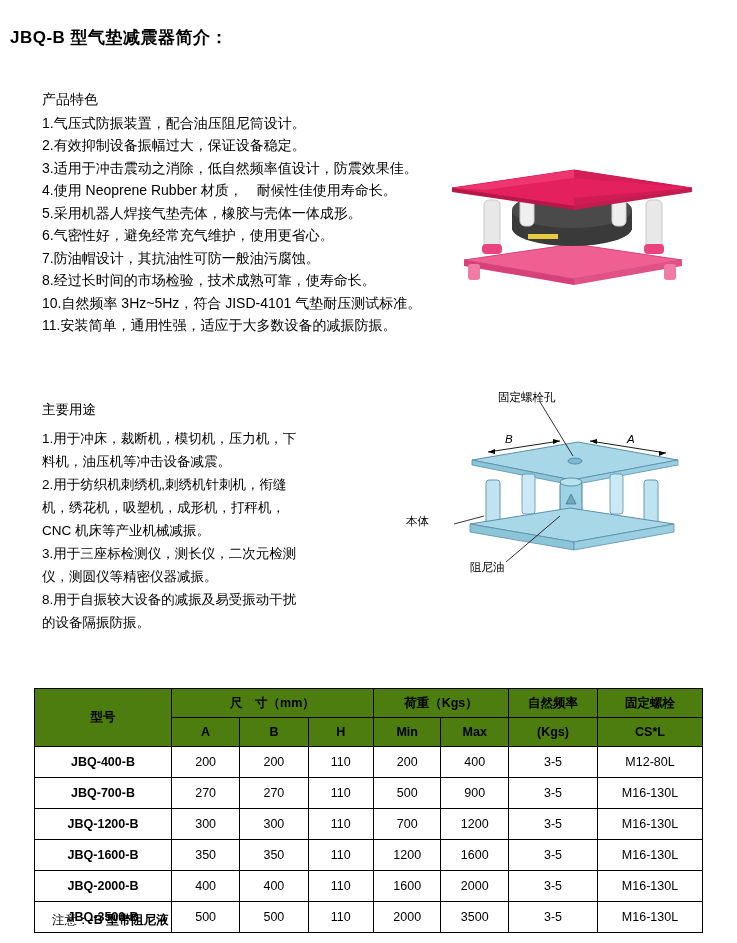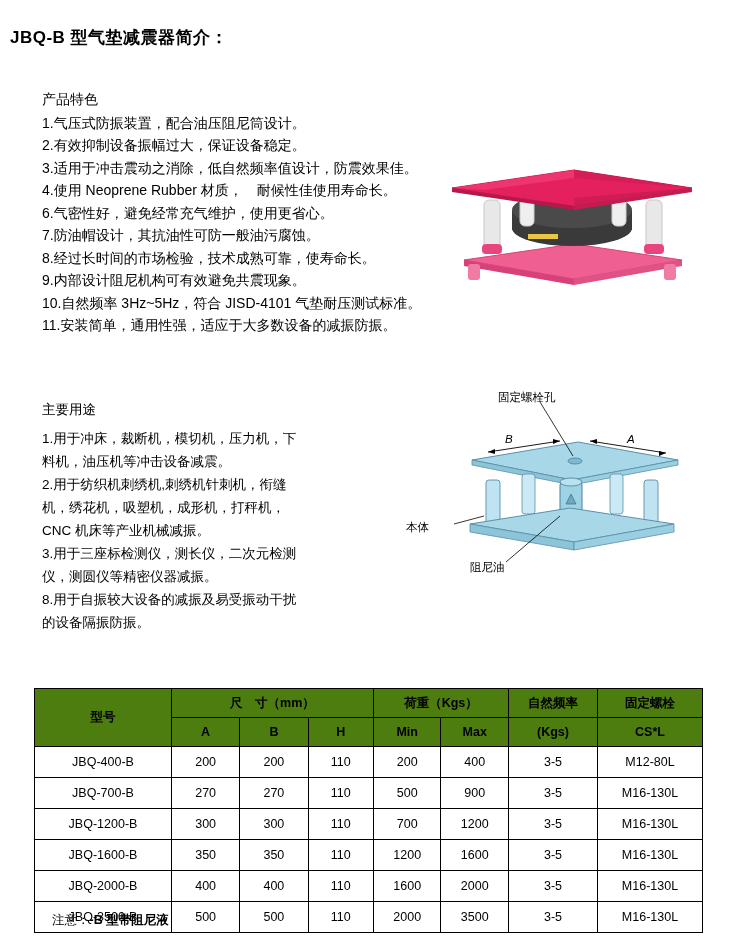"5.采用机器人焊接气垫壳体，橡胶与壳体一体成形。" div.line { html: none -> <div>5.采用机器人焊接气垫壳体，橡胶与壳体一体成形。</div> }
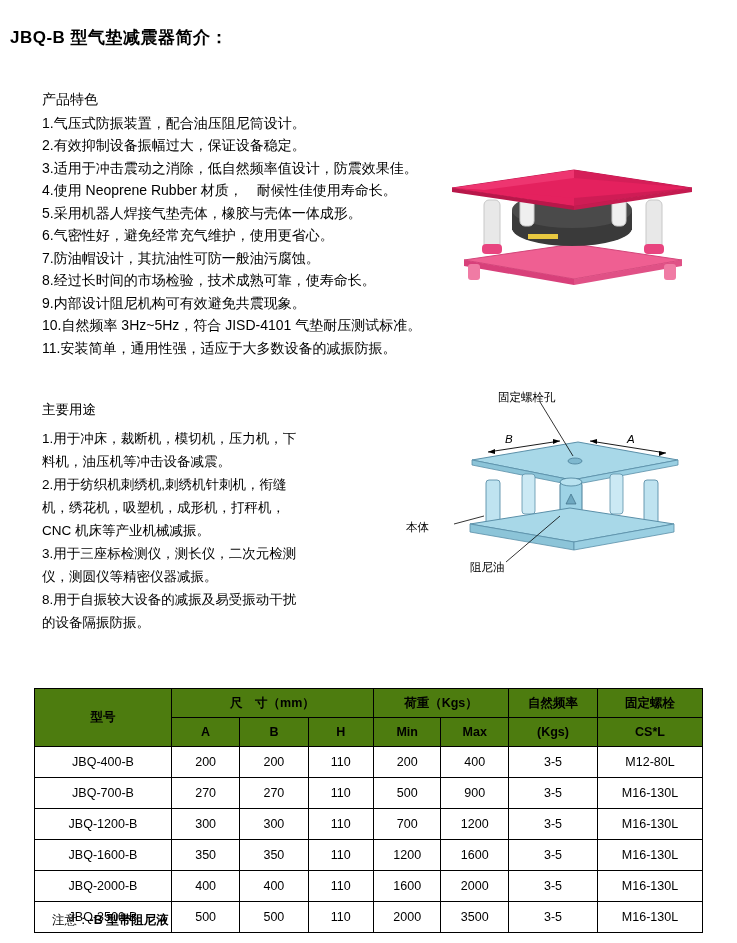"9.内部设计阻尼机构可有效避免共震现象。" div.line { html: <div>9.内部设计阻尼机构可有效避免共震现象。</div> -> none }
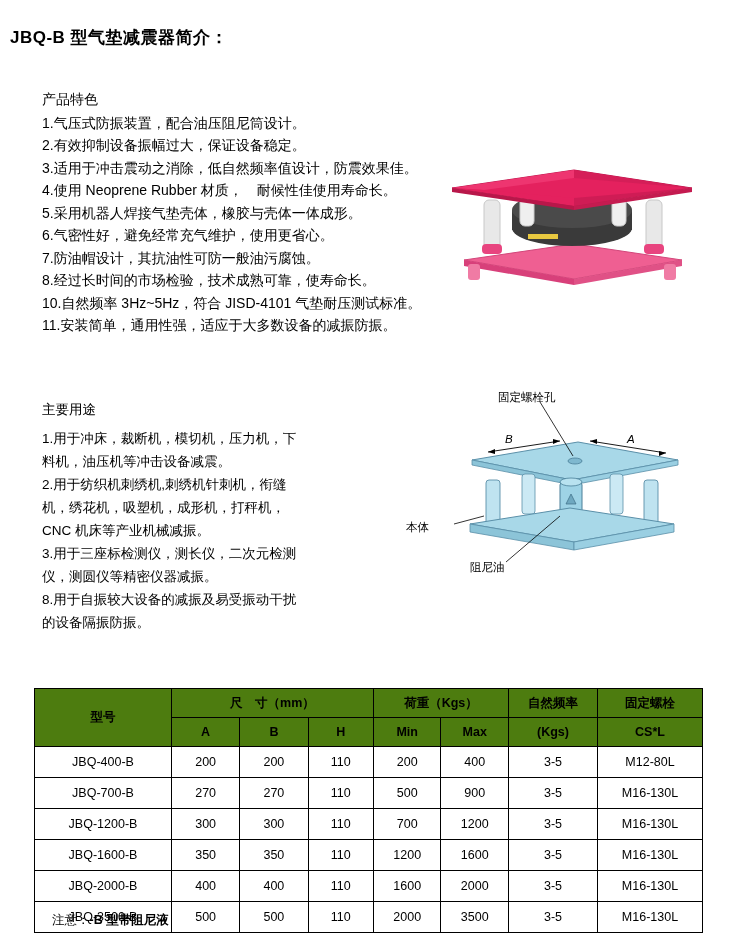"本体" .lbl-body { top: 130px -> 124px }
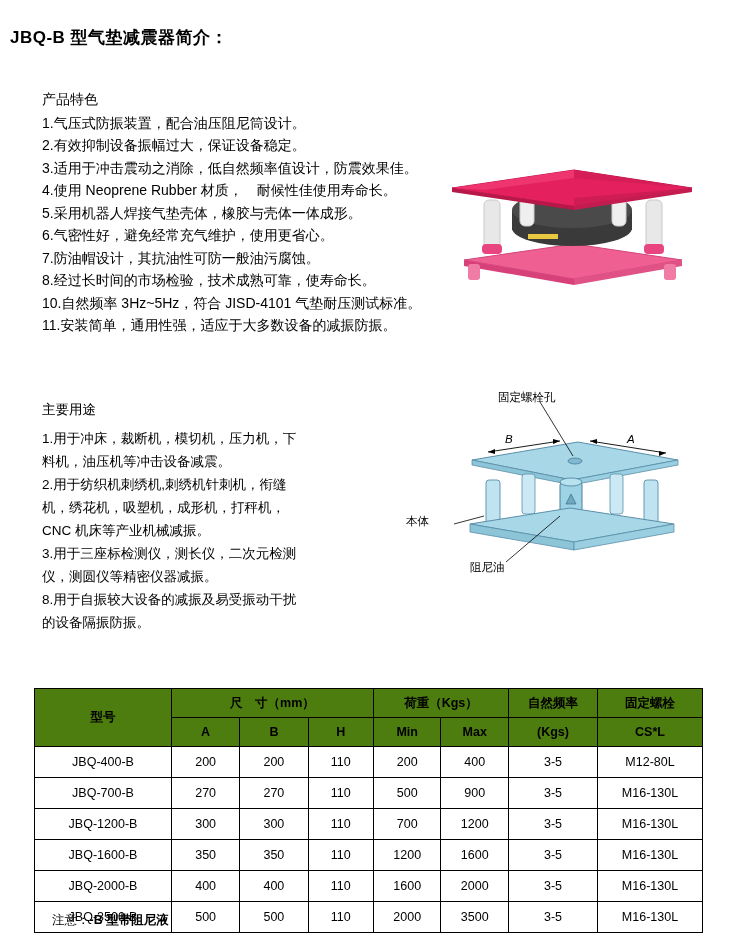"JBQ-400-B" .spec-table td.model { font-weight: normal -> bold }
